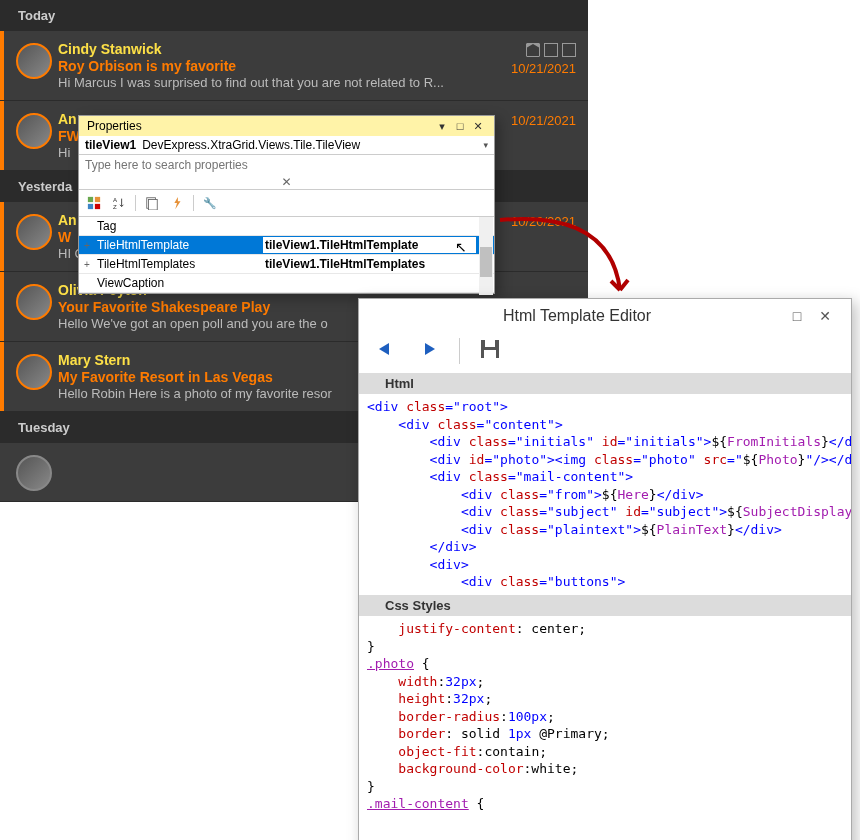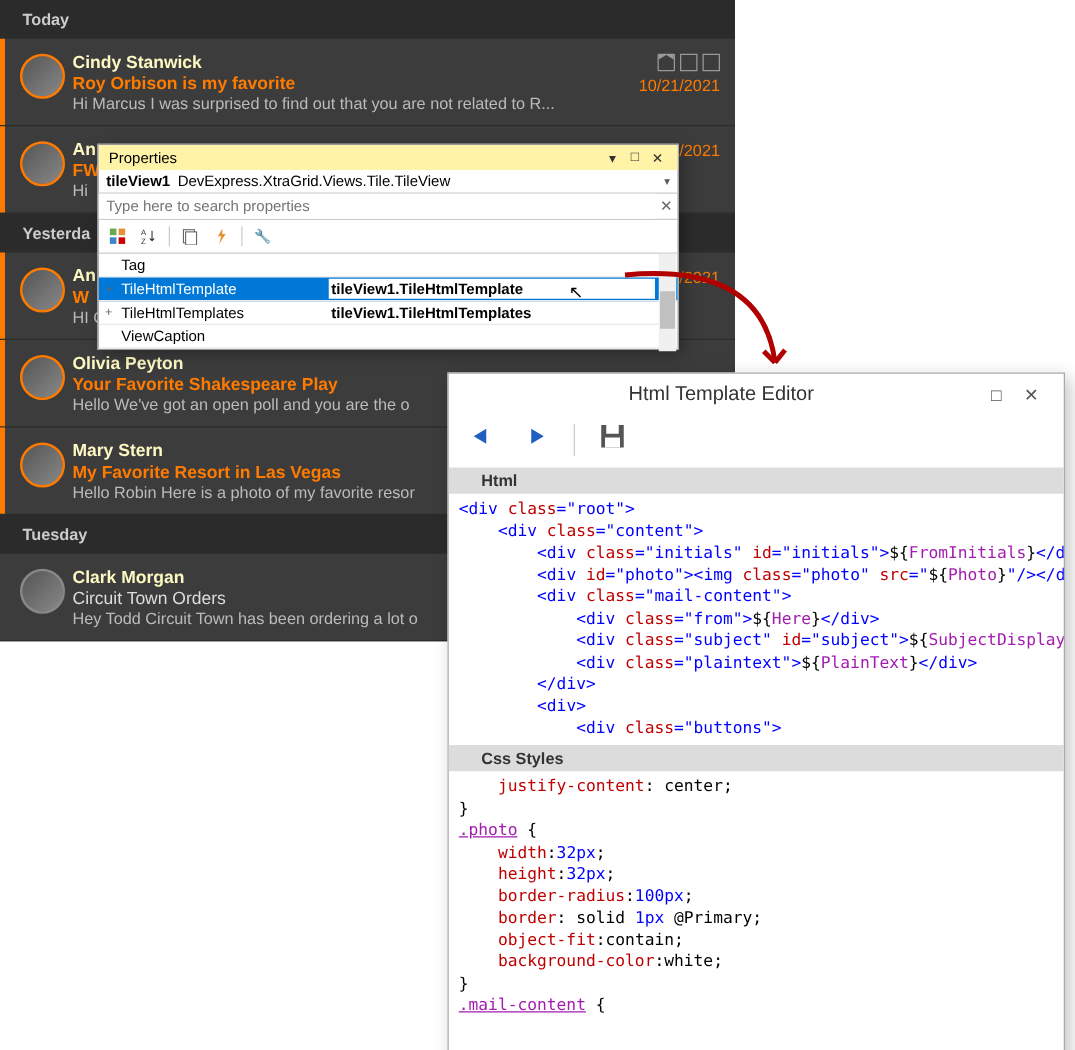"Cindy Stanwick" .sender { color: #fef9c3 -> #fde047 }
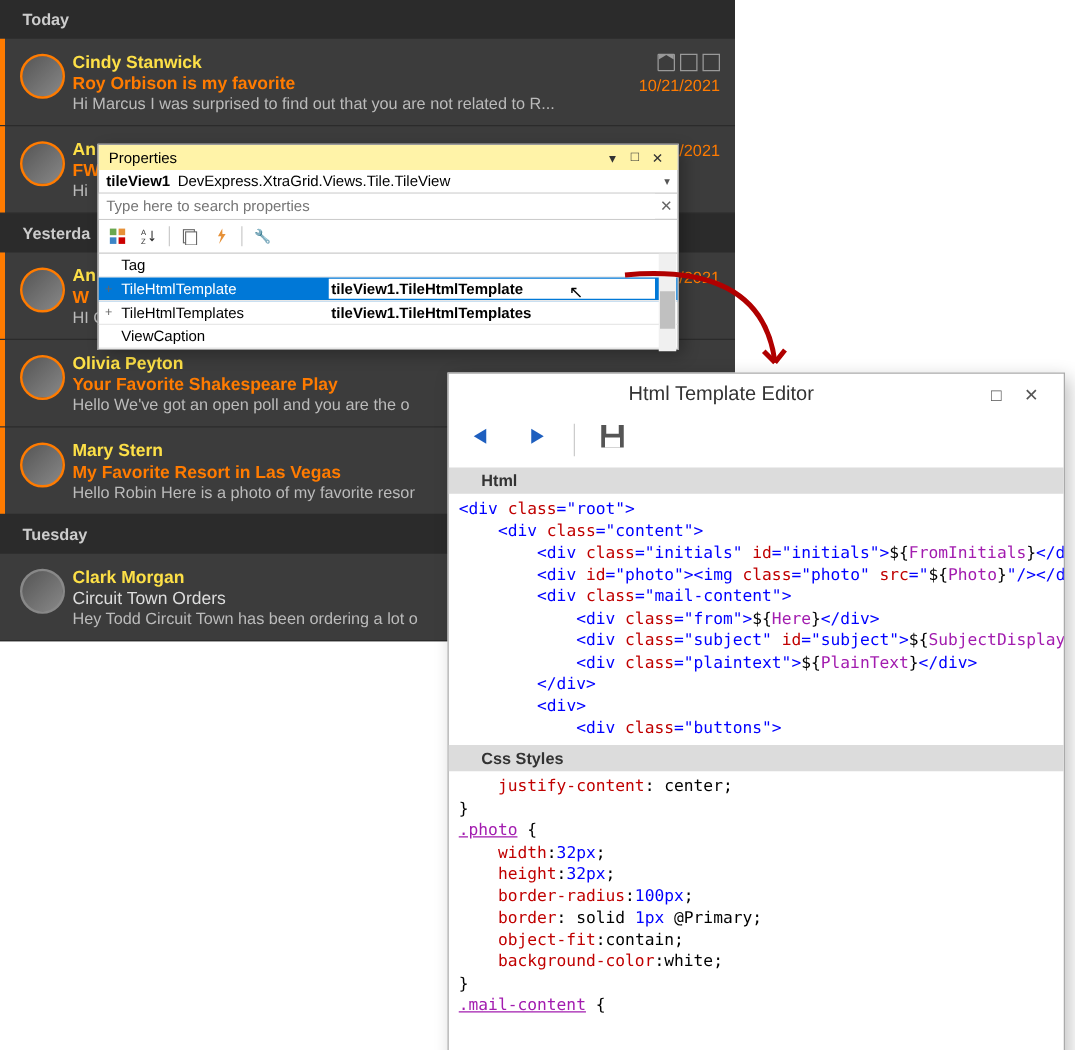"Properties" .props-panel { width: 465px -> 417px }
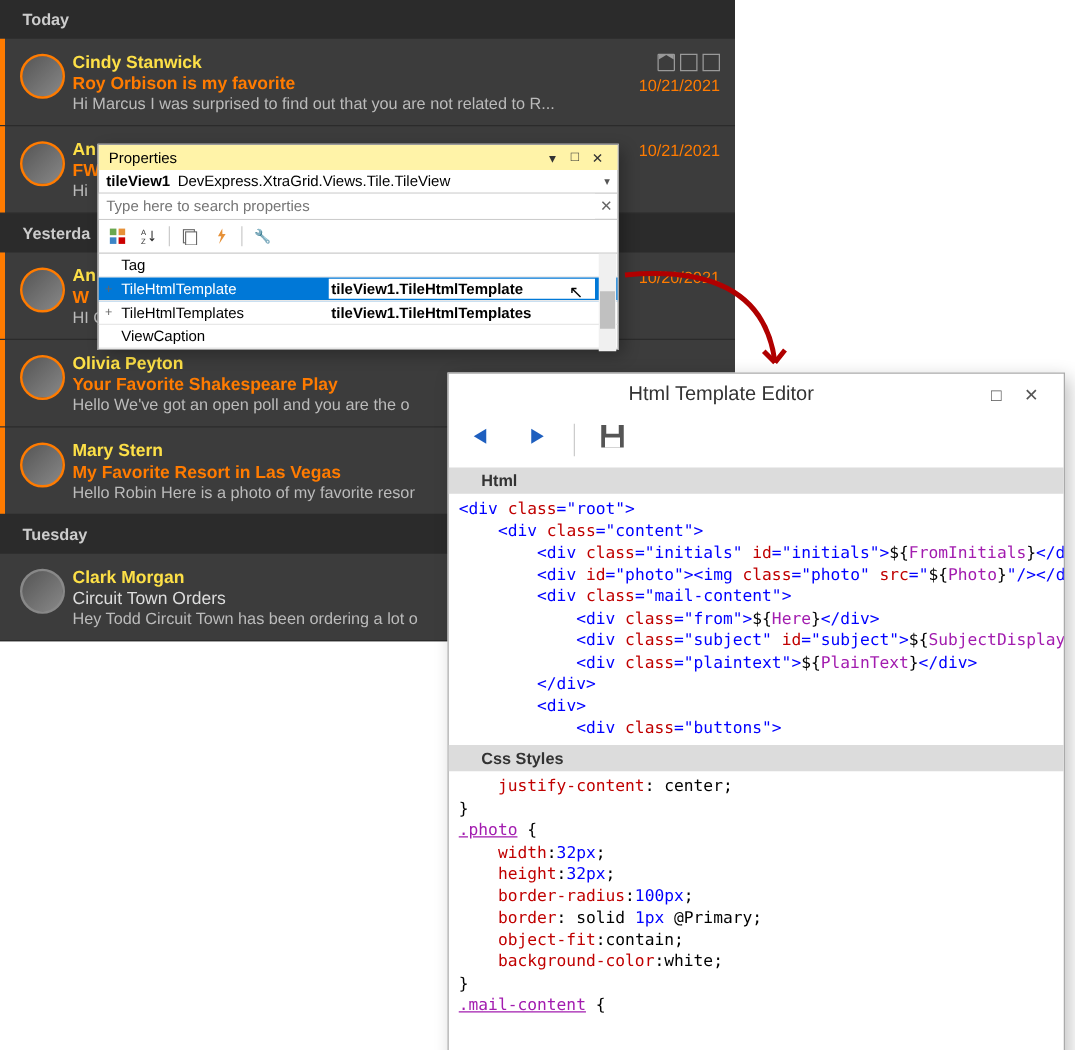"Type here to search properties" .props-search-row { flex-direction: none -> column }
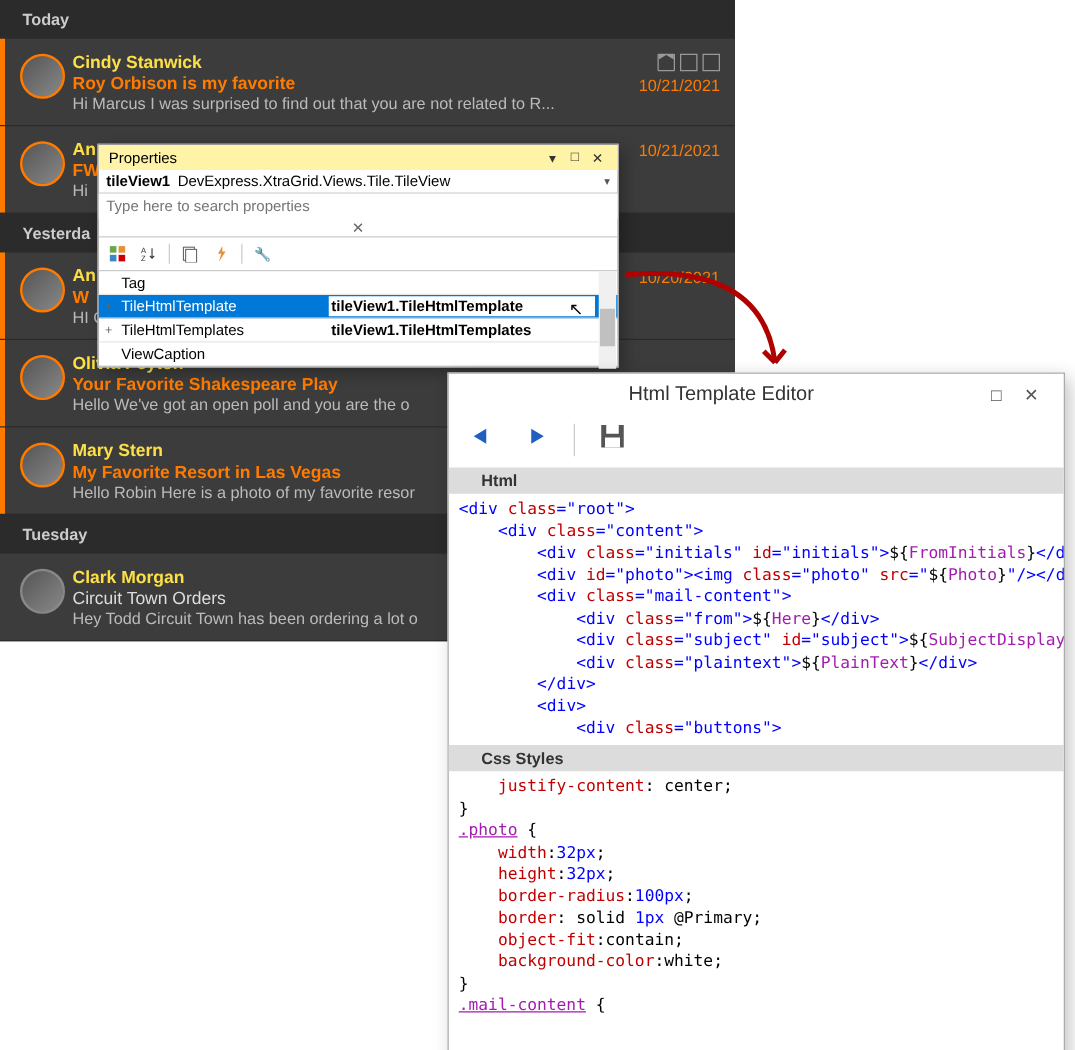"Clark Morgan" div.email-body { html: <div> <div>Clark Morgan</div> <div>Circuit Town Orders</div> <div>Hey Todd Circuit Town has been ordering a lot o</div> </div> -> none }
